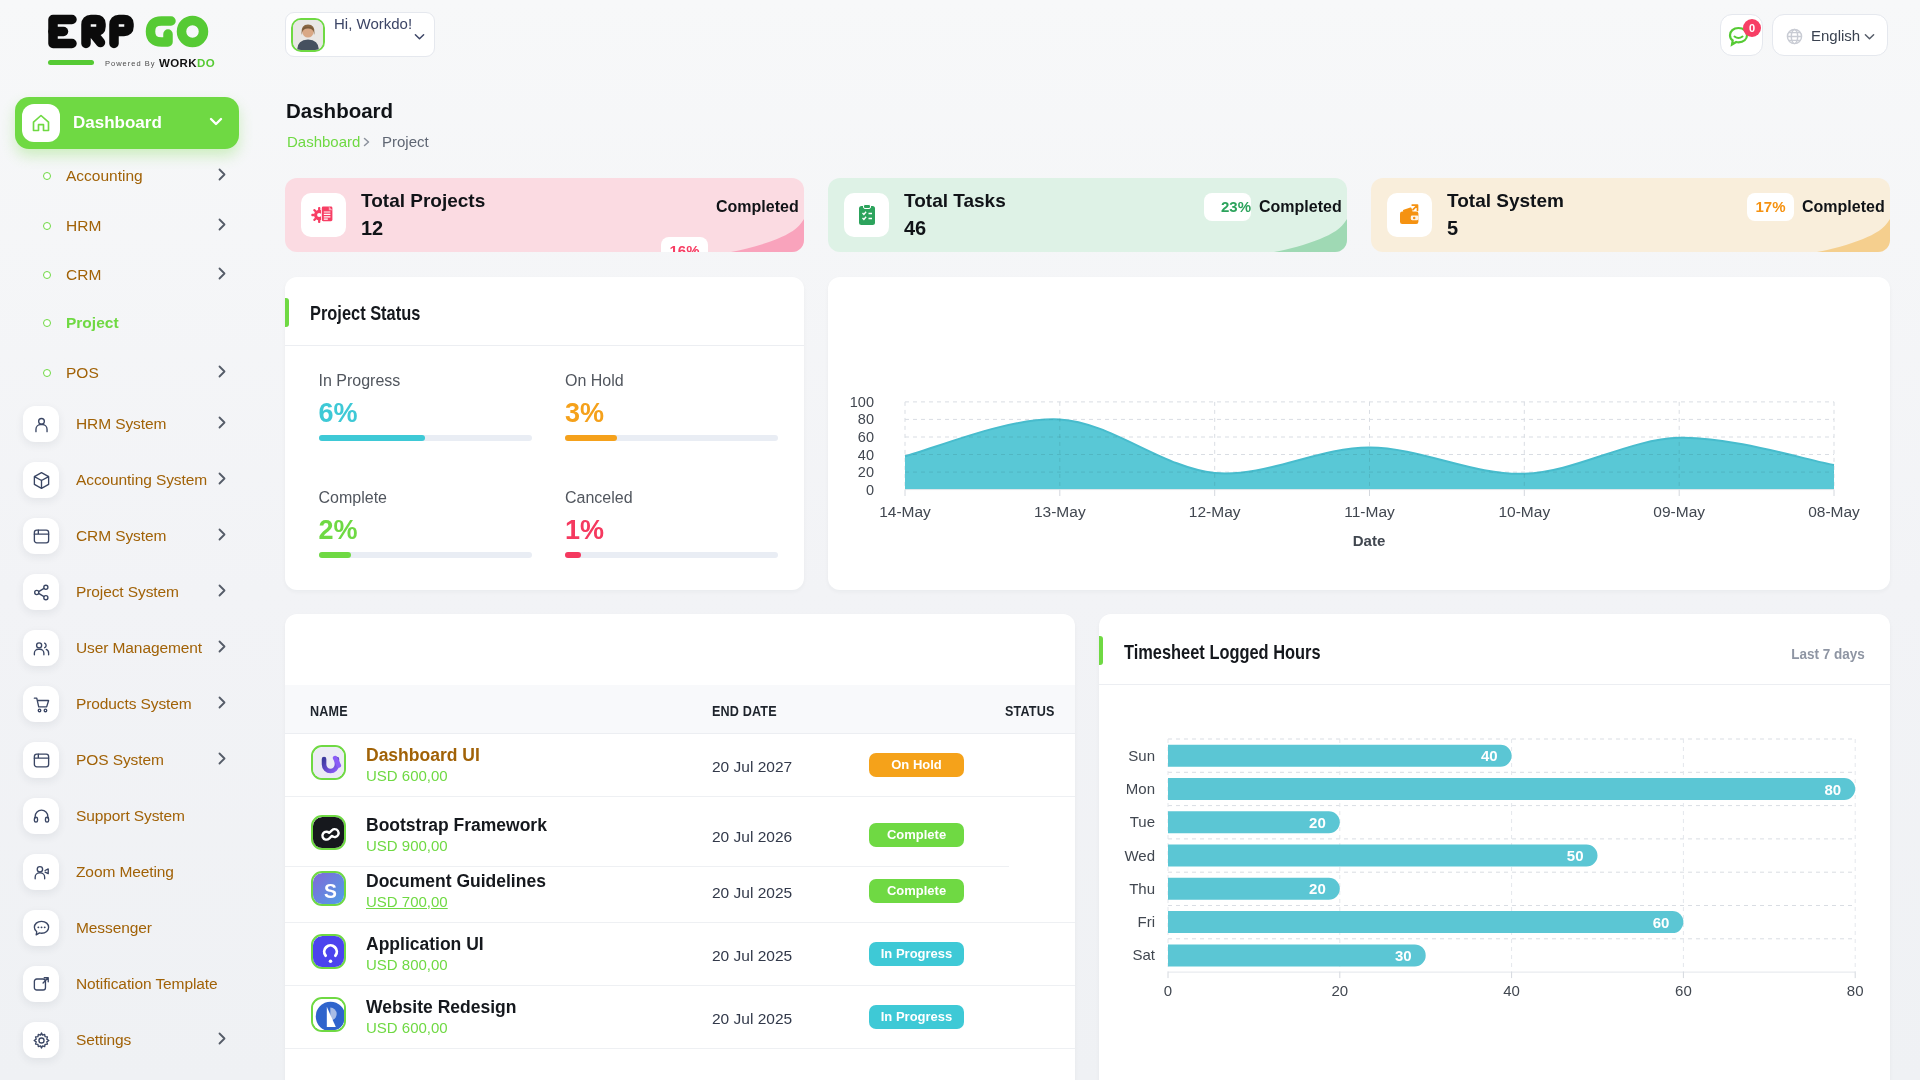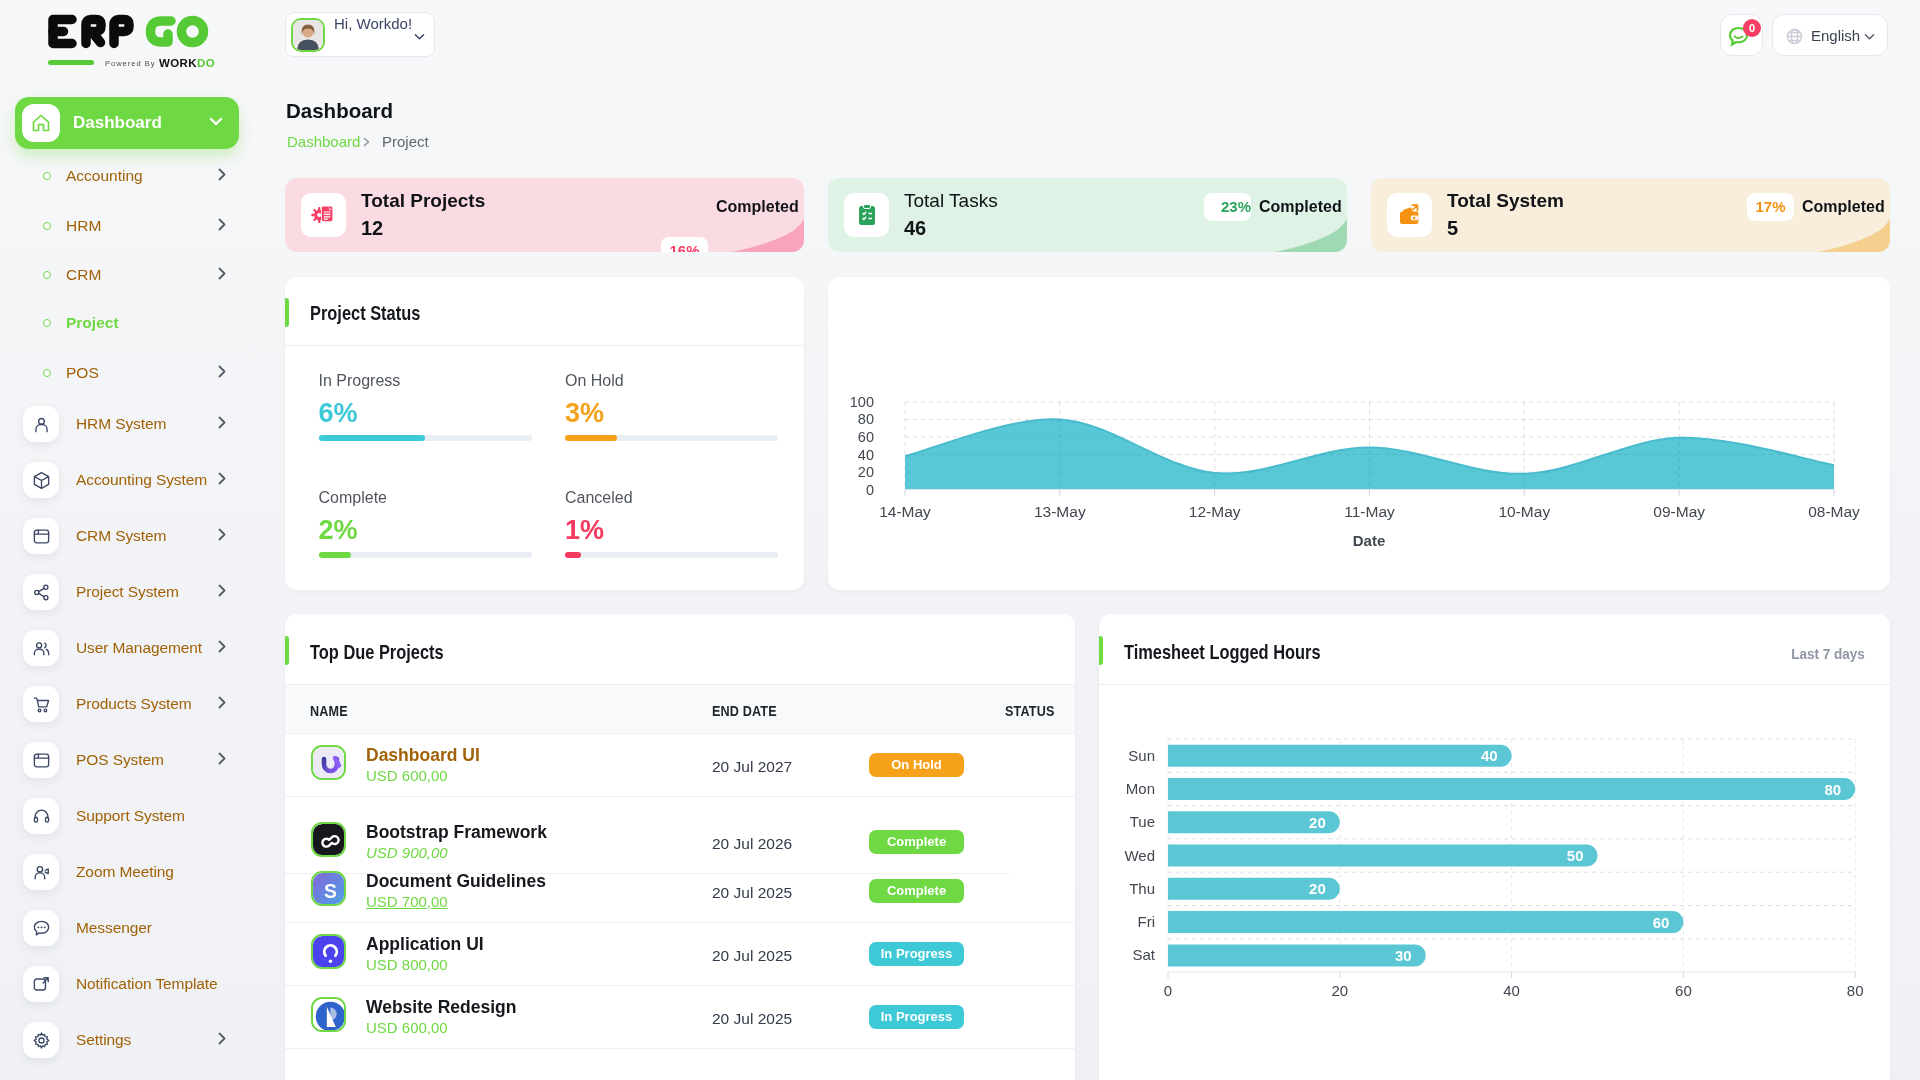"Total Tasks" div.abs { font-weight: normal -> bold }
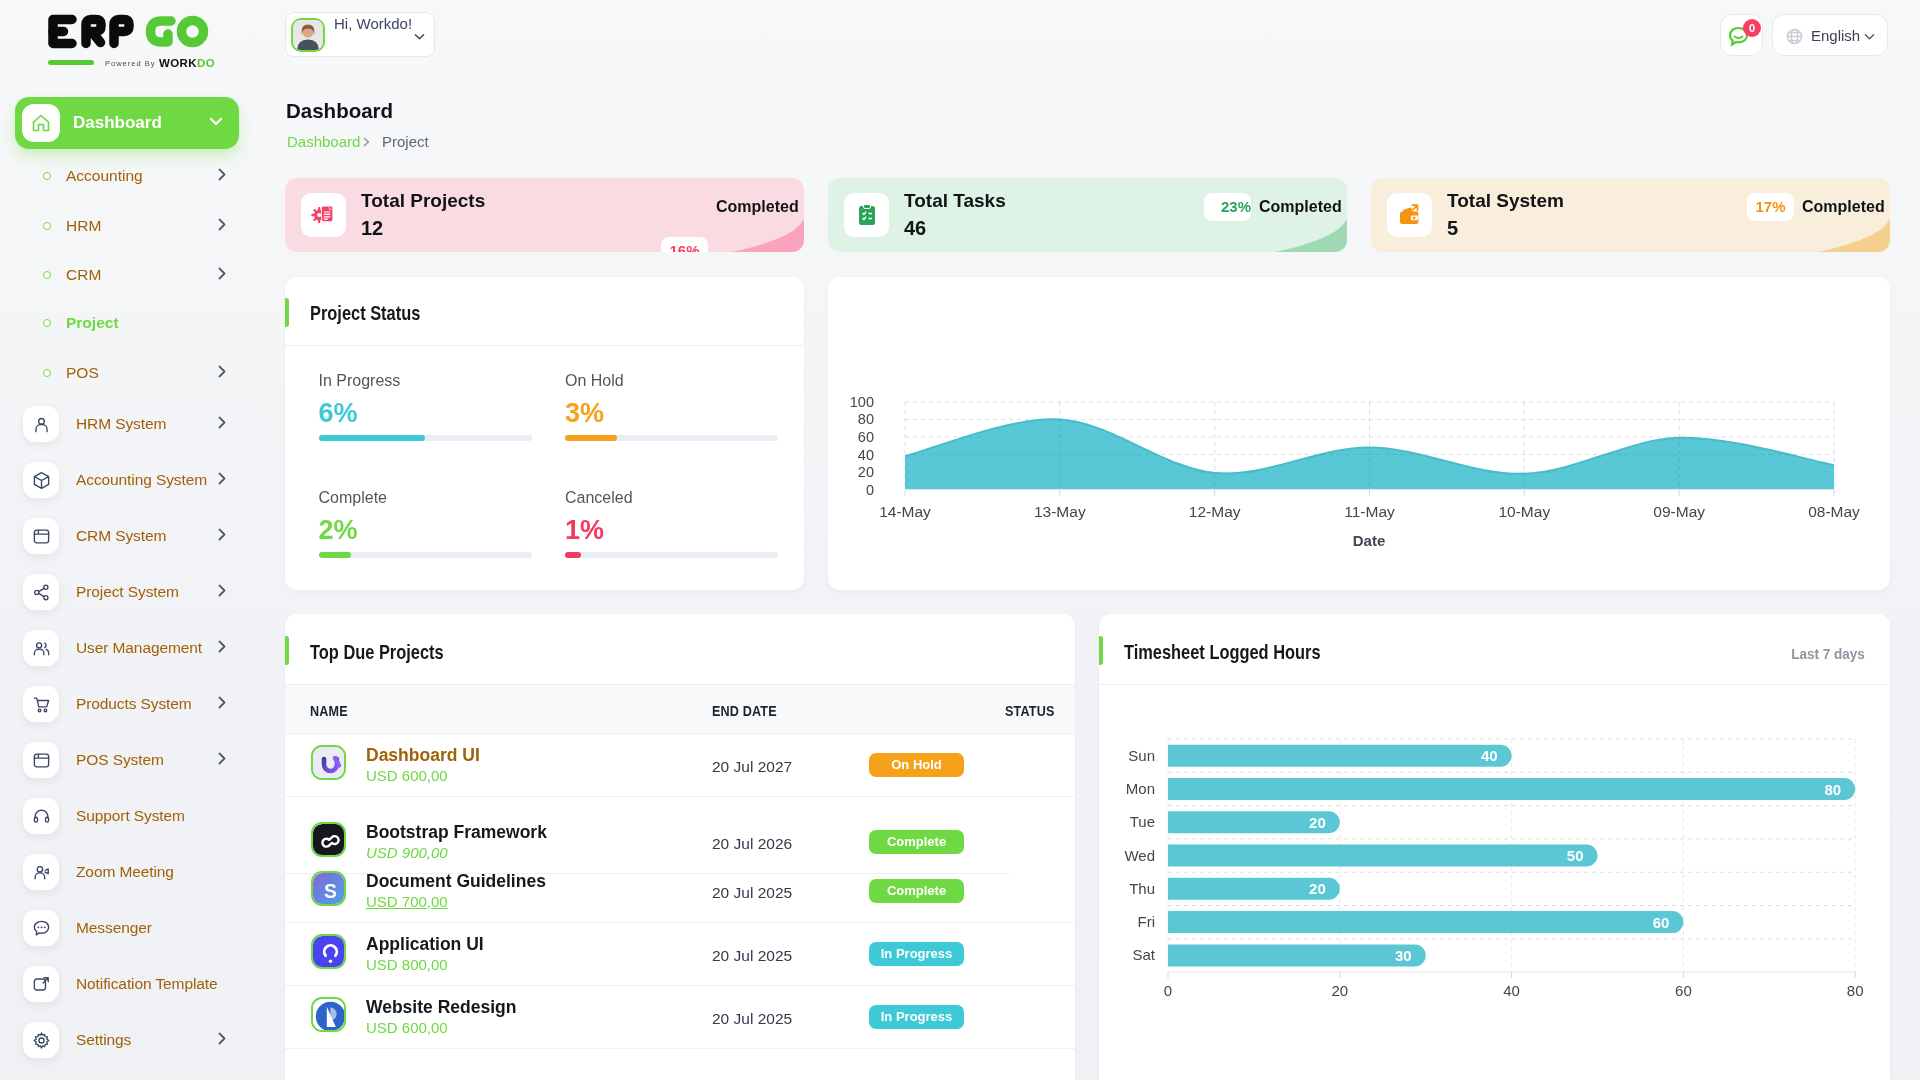"Top Due Projects" div.chead { html: <div> <div></div> <div>Top Due Projects</div> </div> -> none }
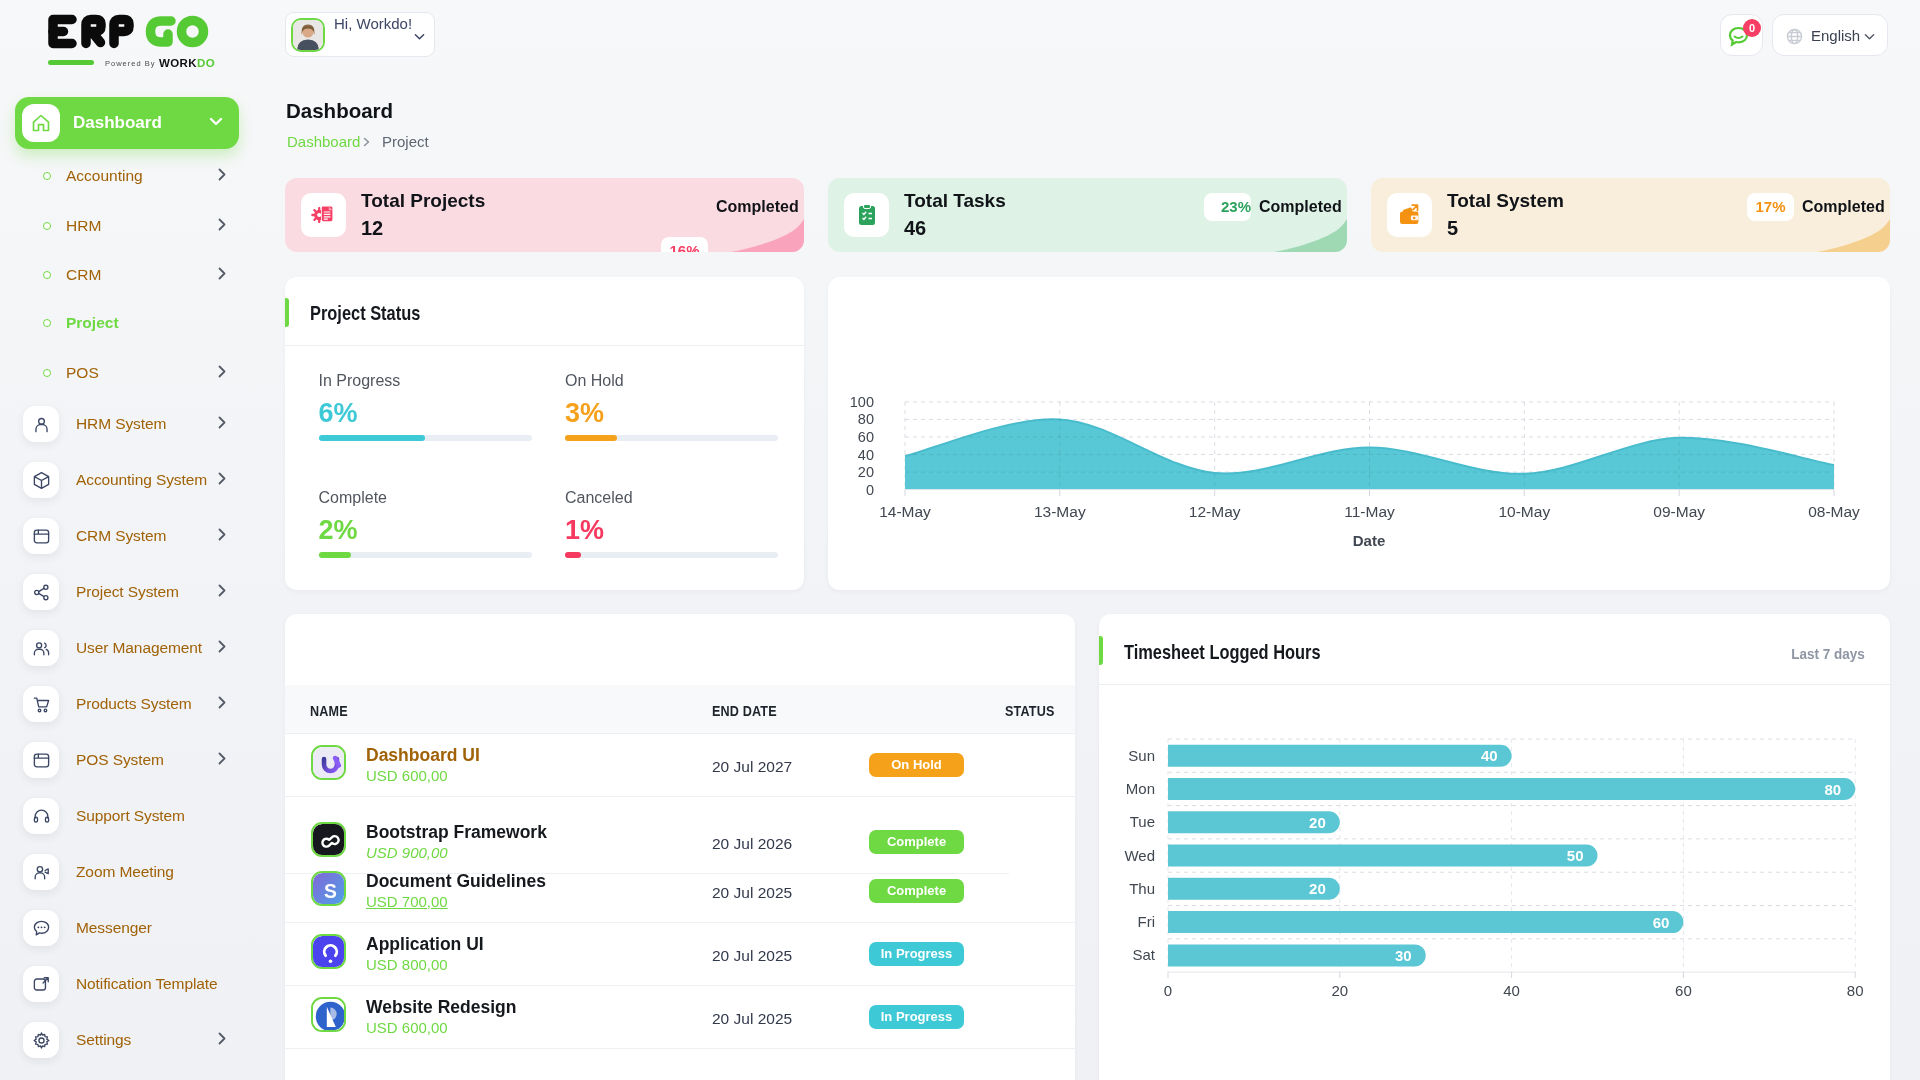"Bootstrap Framework" div.abs { top: 197px -> 190px }
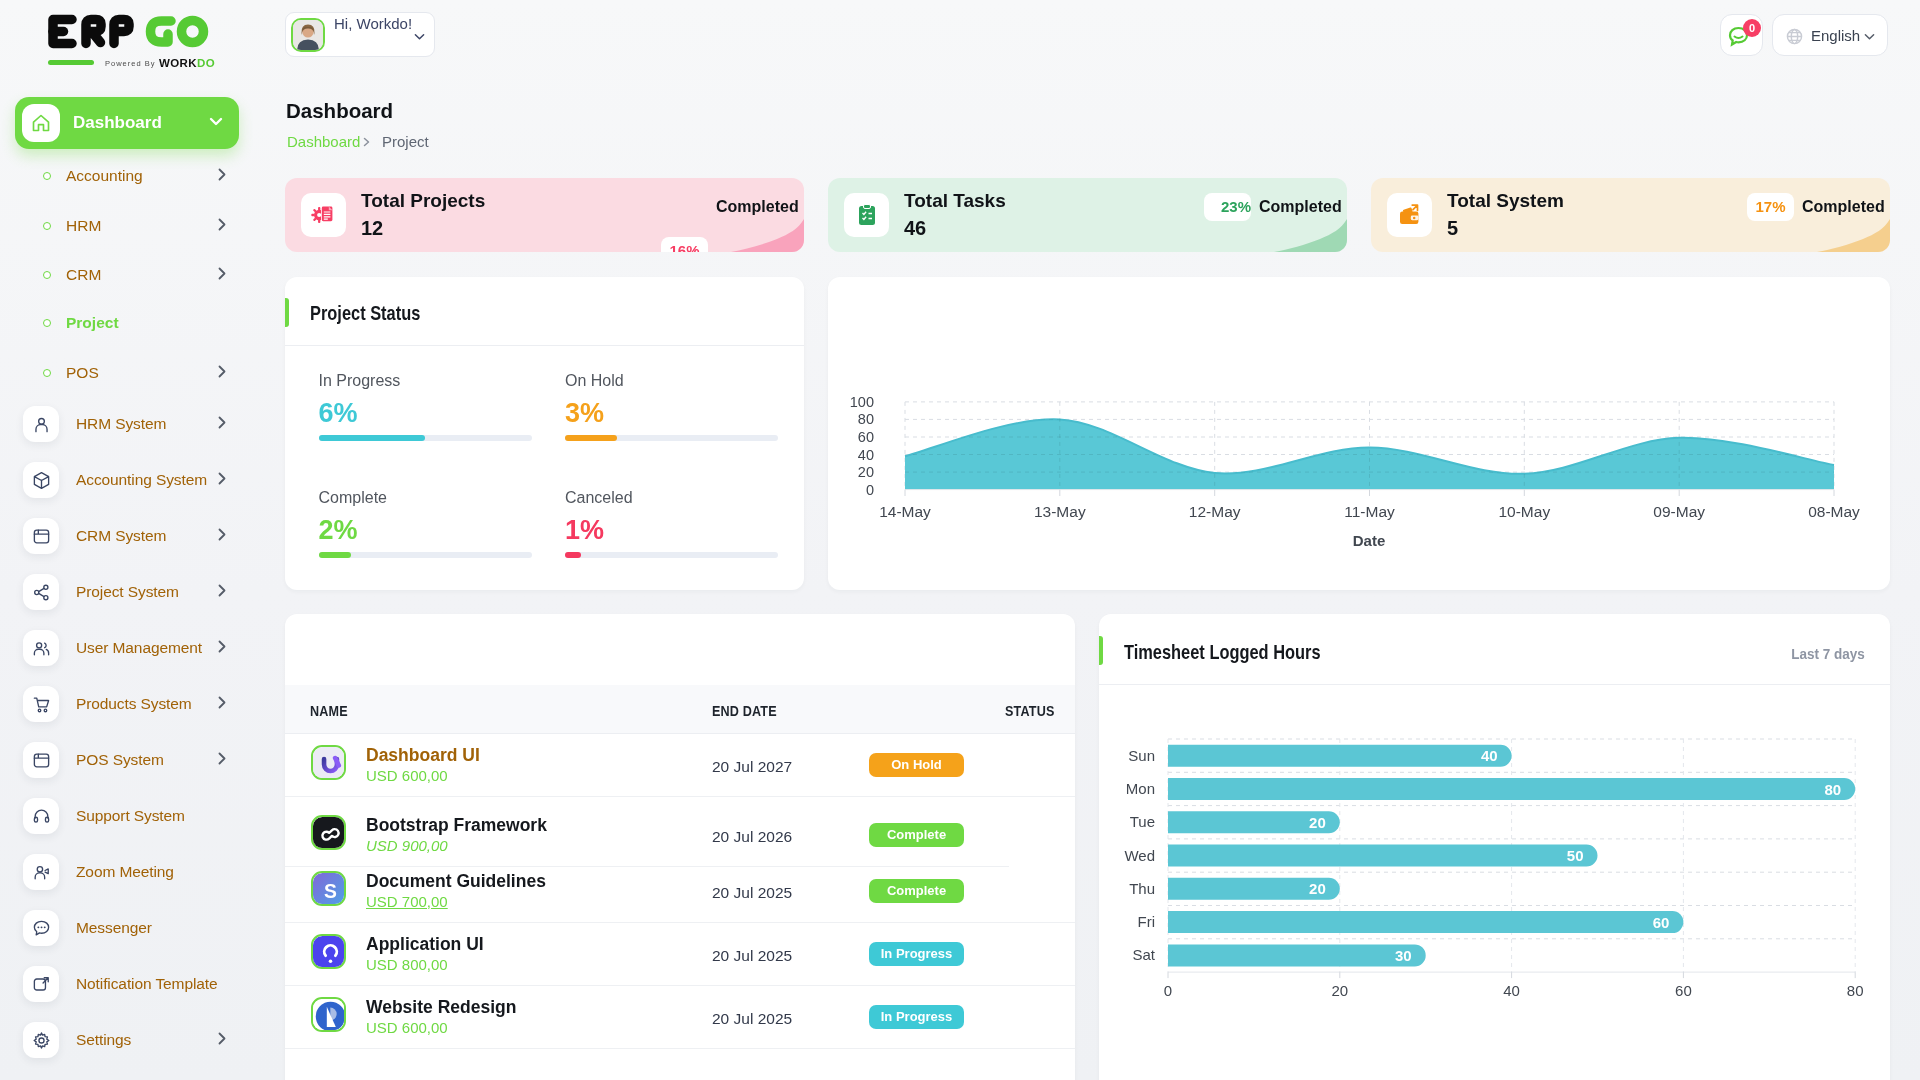"USD 900,00" div.abs { font-style: italic -> none }
